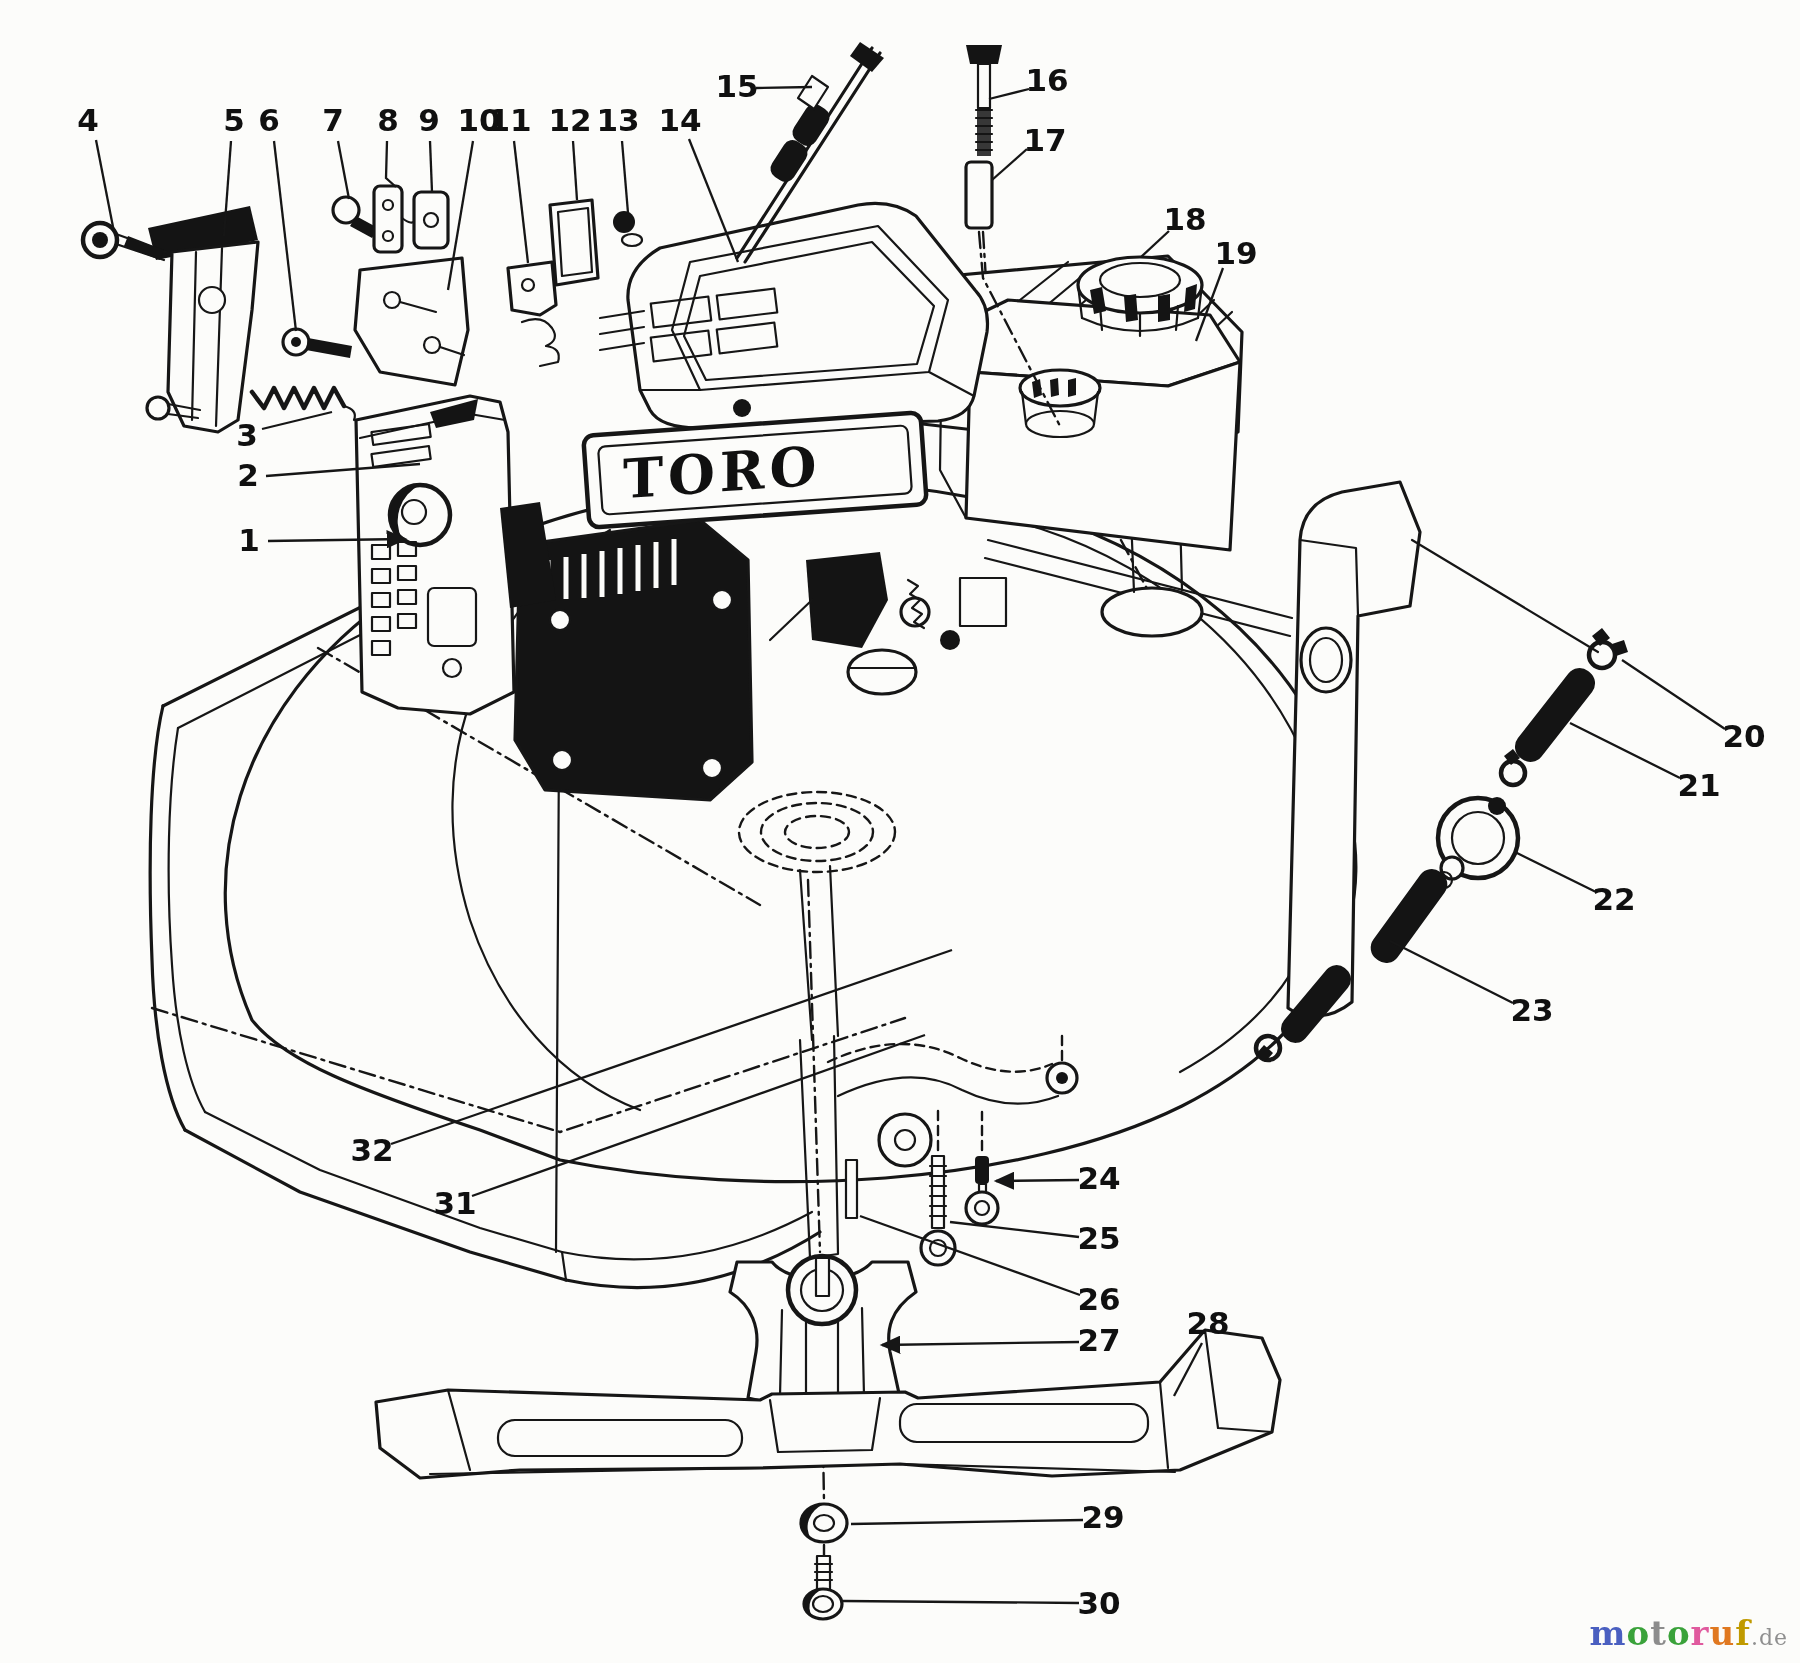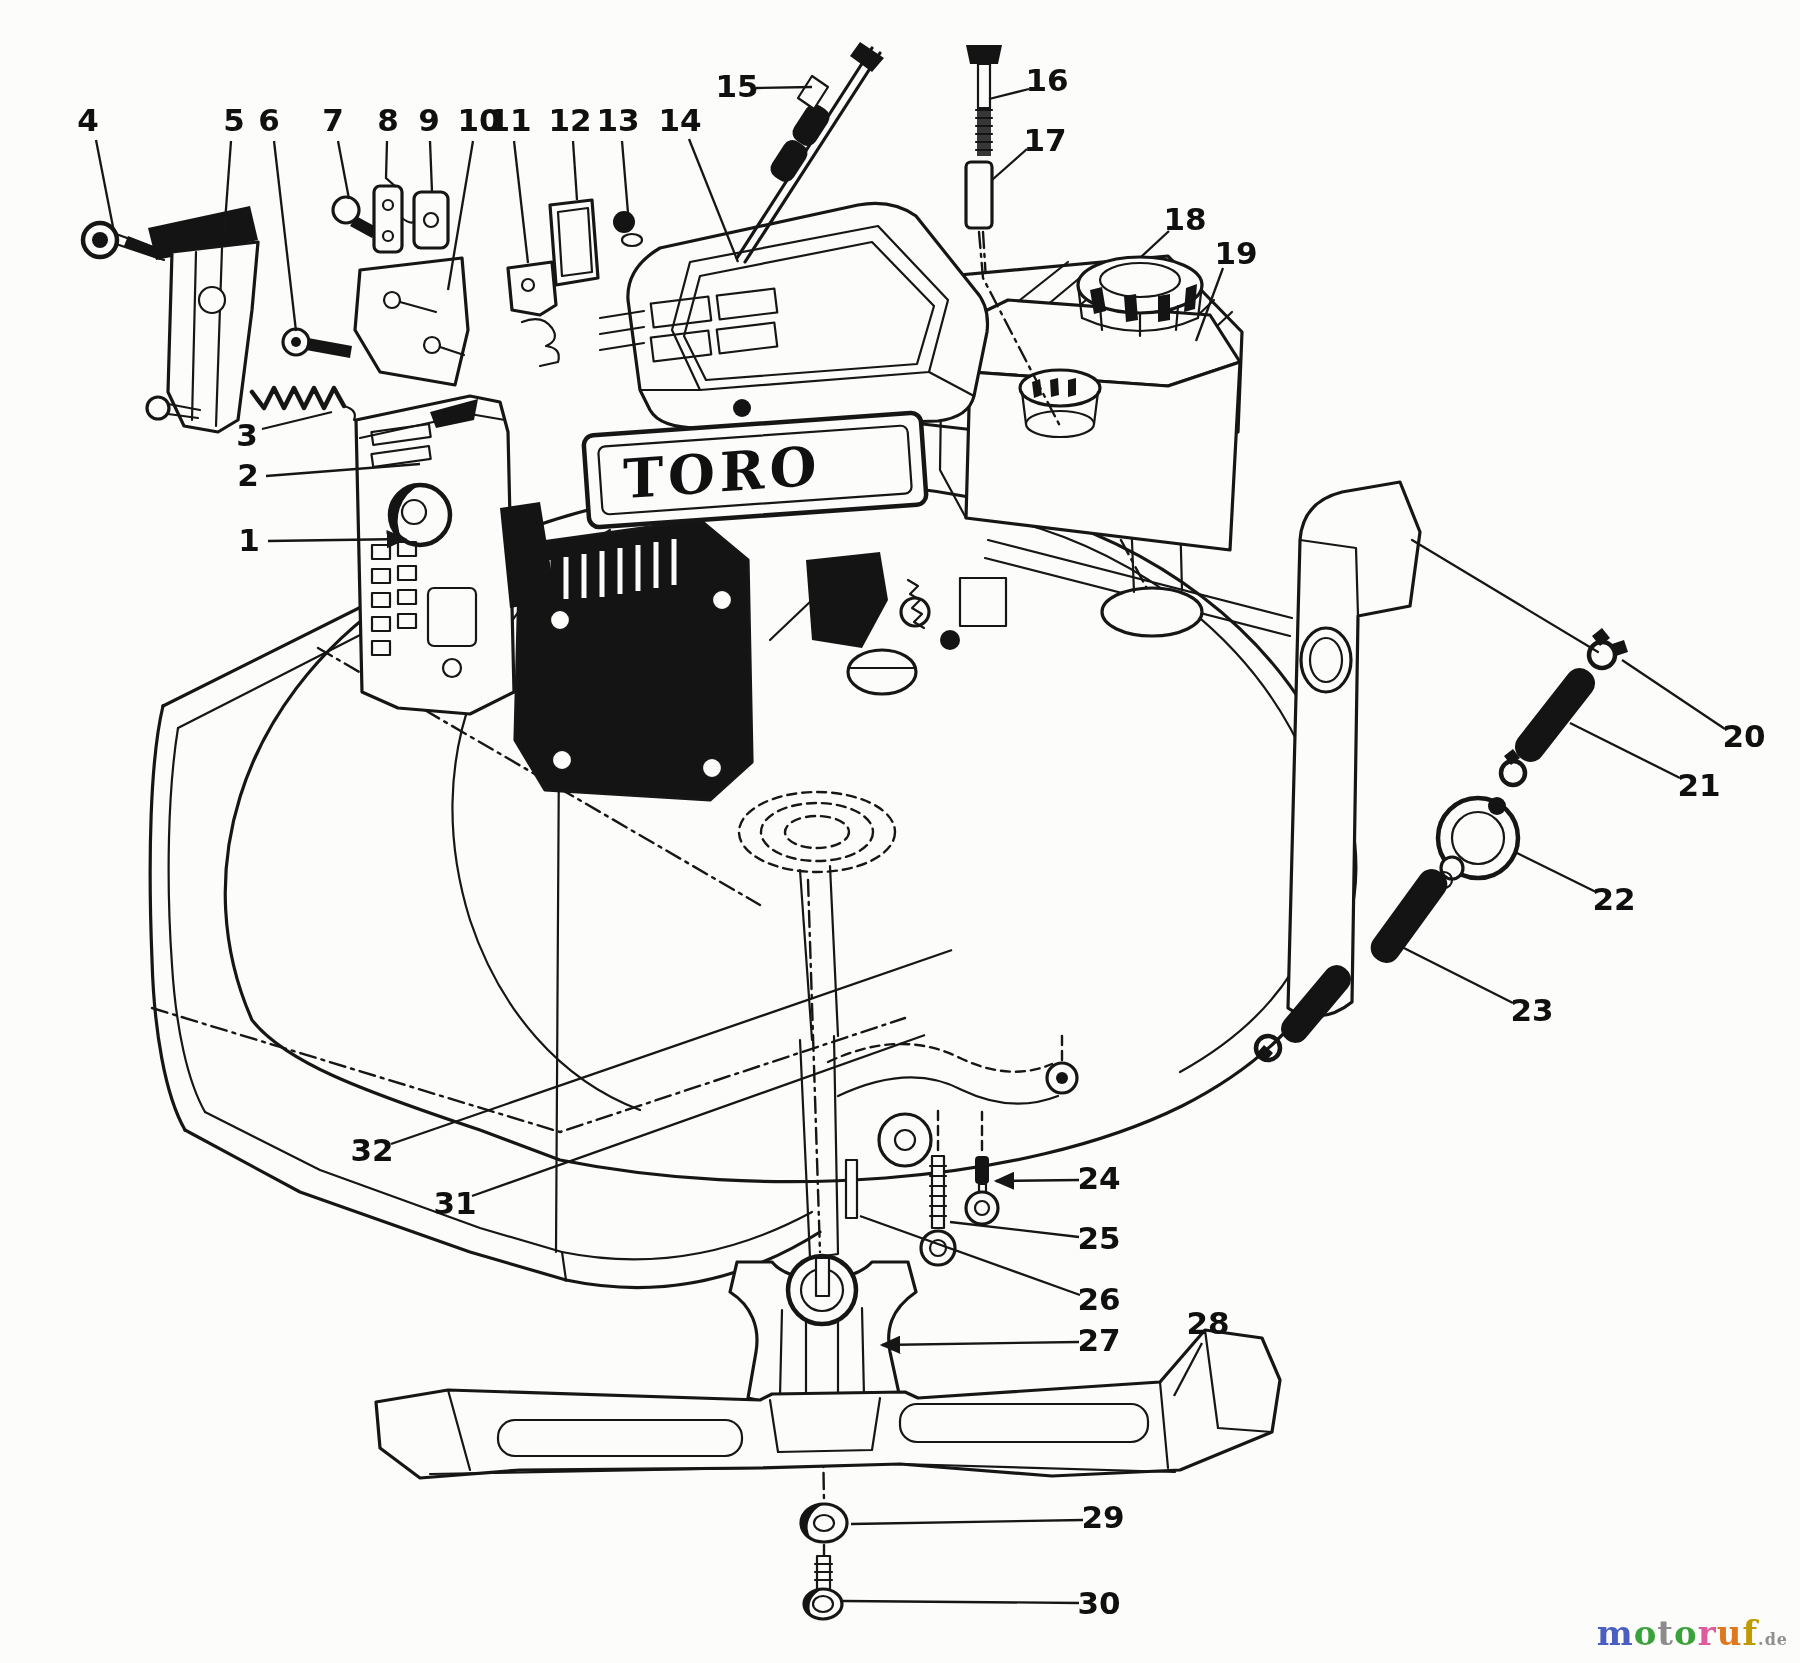".de" #watermark .suffix { font-size: 16px -> 22px; font-weight: bold -> normal }
